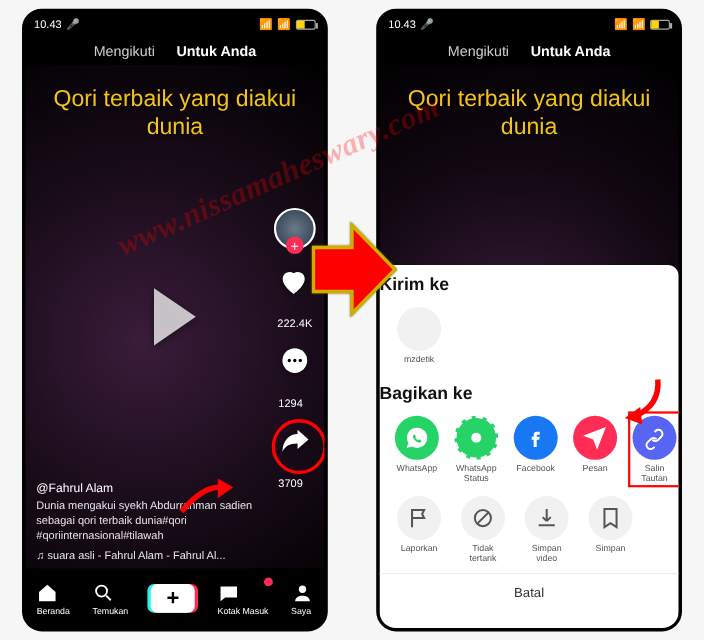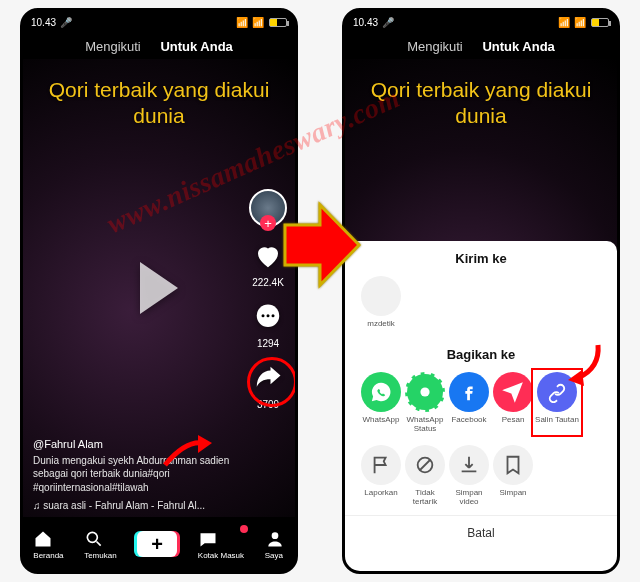"Kirim ke" .sheet h4 { font-size: 13px -> 16px; text-align: center -> left }
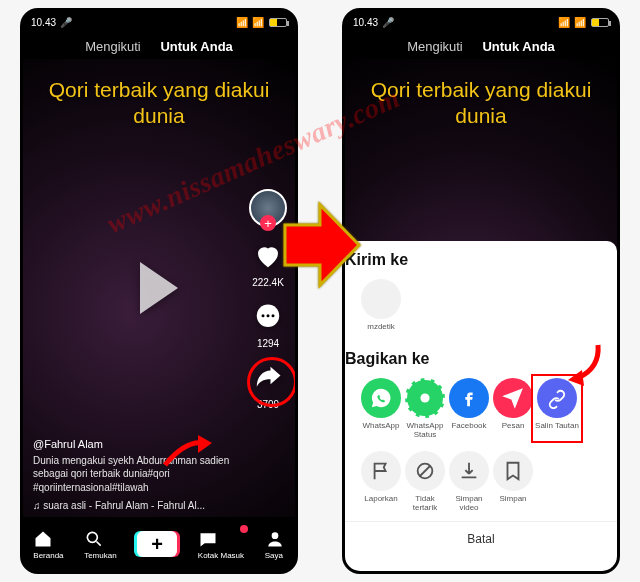"222.4K" .ico { align-items: center -> none; gap: 6px -> 18px }
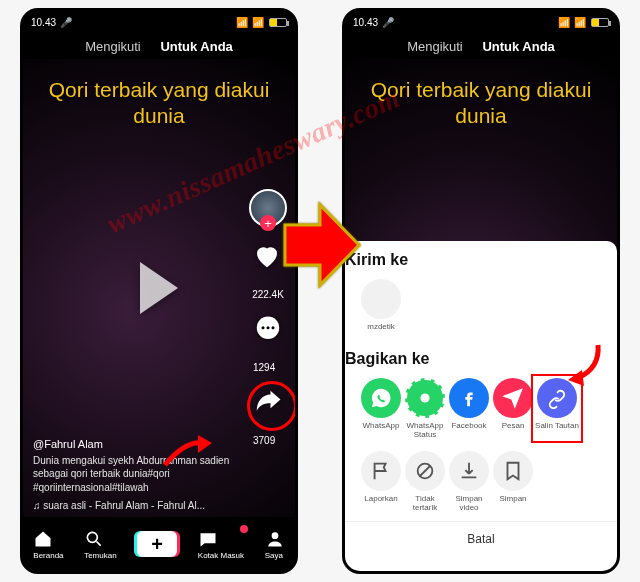"mzdetik" .row { gap: 0 -> 14px }
